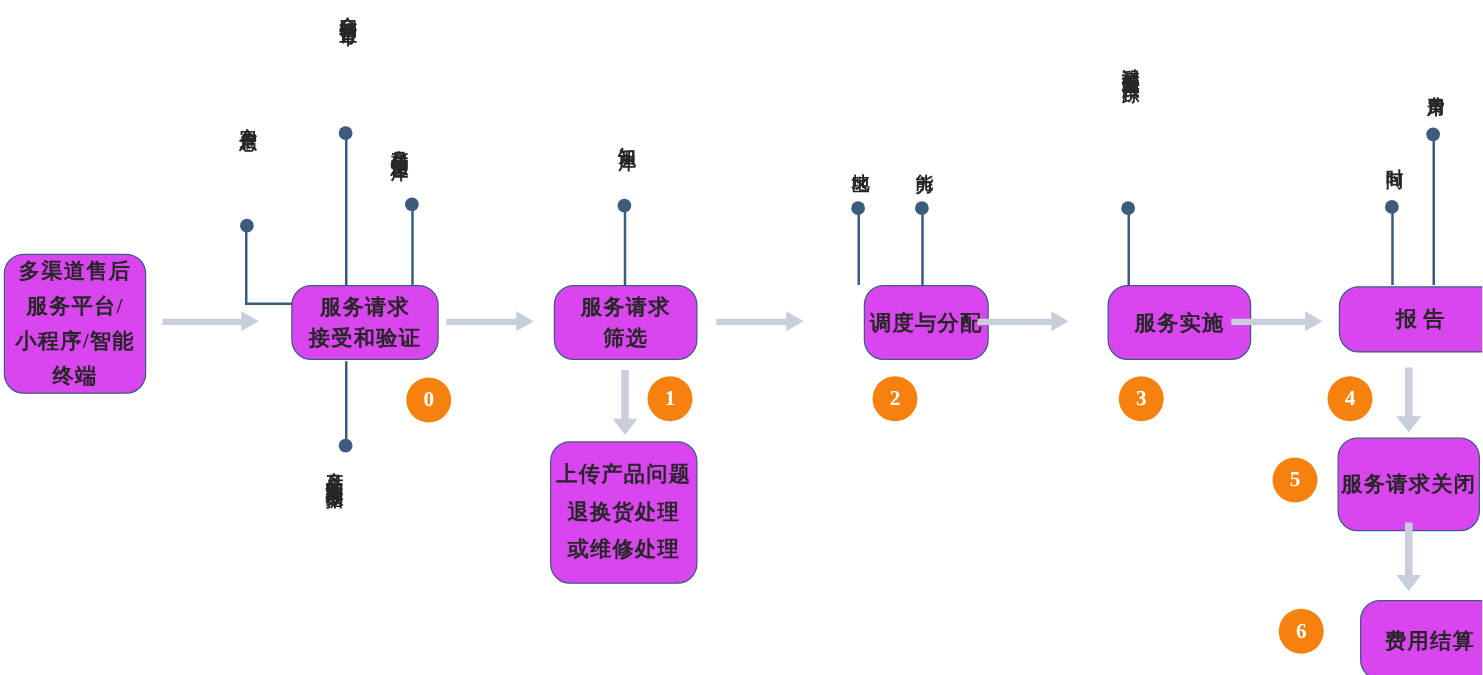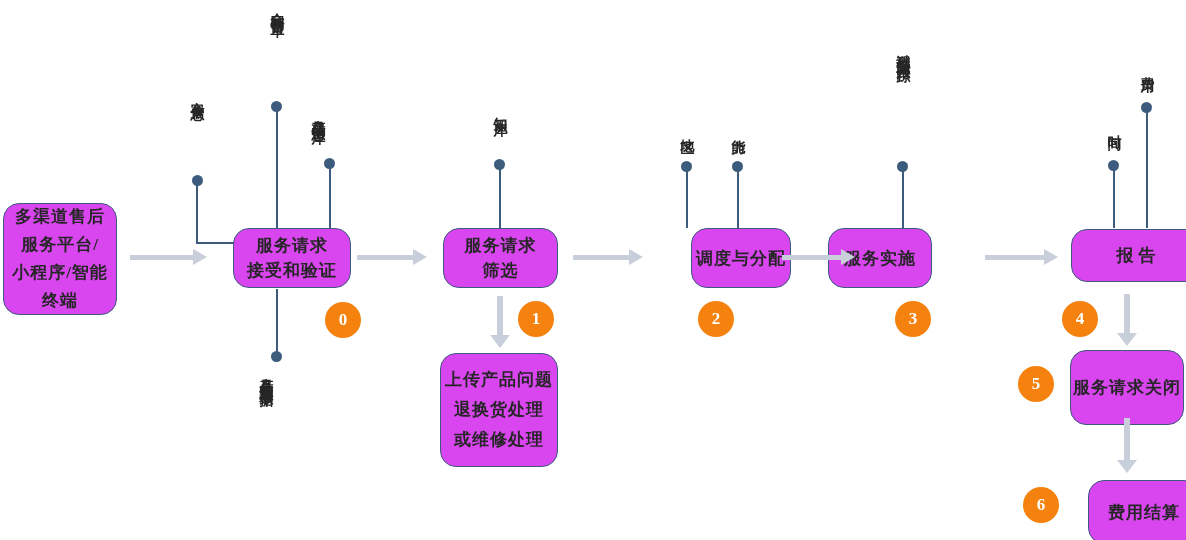"服务实施" div.box { left: 828px -> 886px; width: 104px -> 115px }
